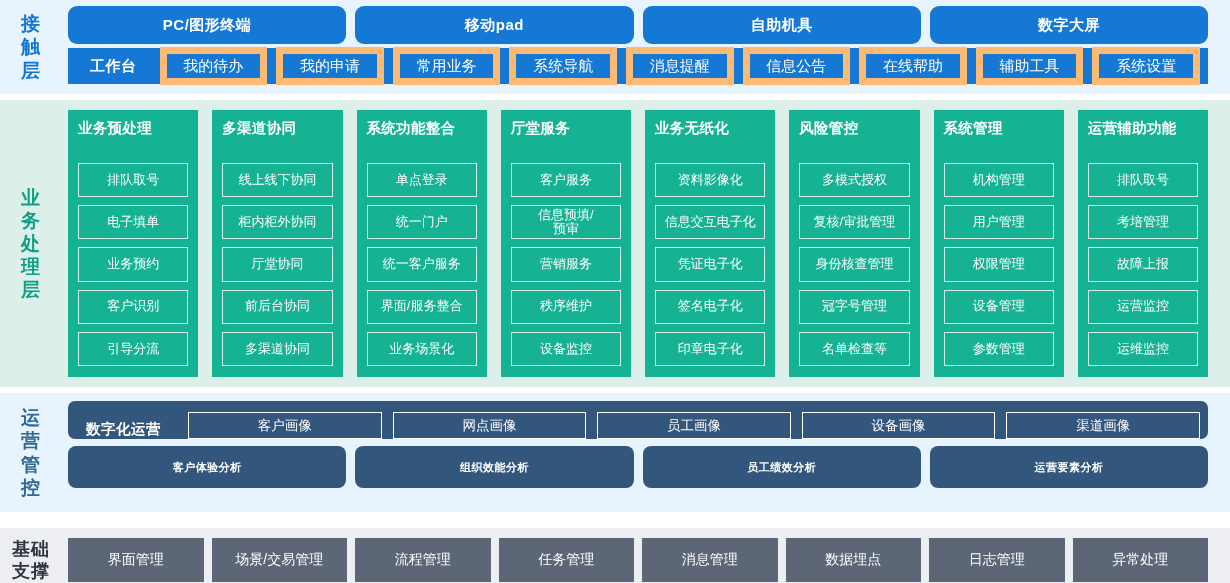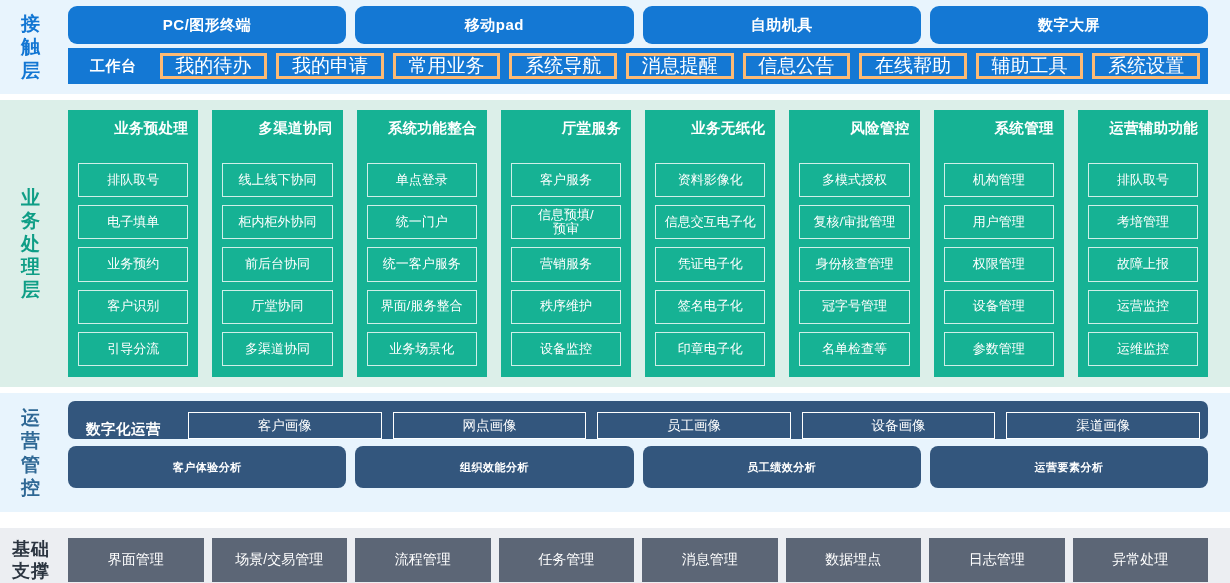"我的待办" .wb-chip { border: 3px solid #fdba74 -> 7px solid #fdba74; font-size: 19px -> 15px; height: 26px -> 38px }
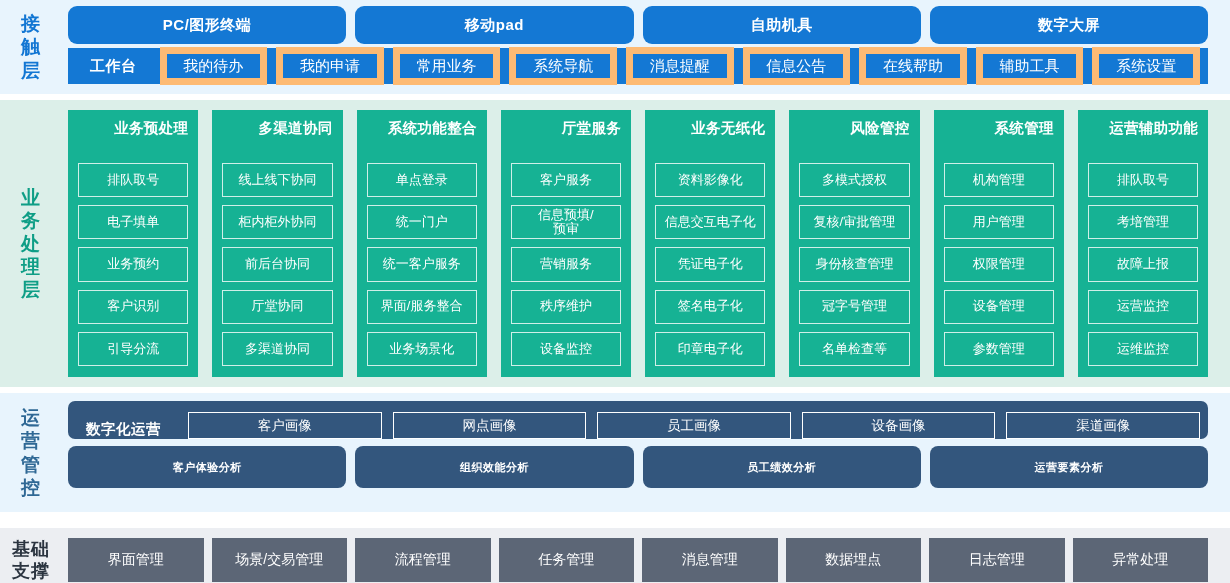"业务预处理" .biz-col-title { text-align: right -> left }
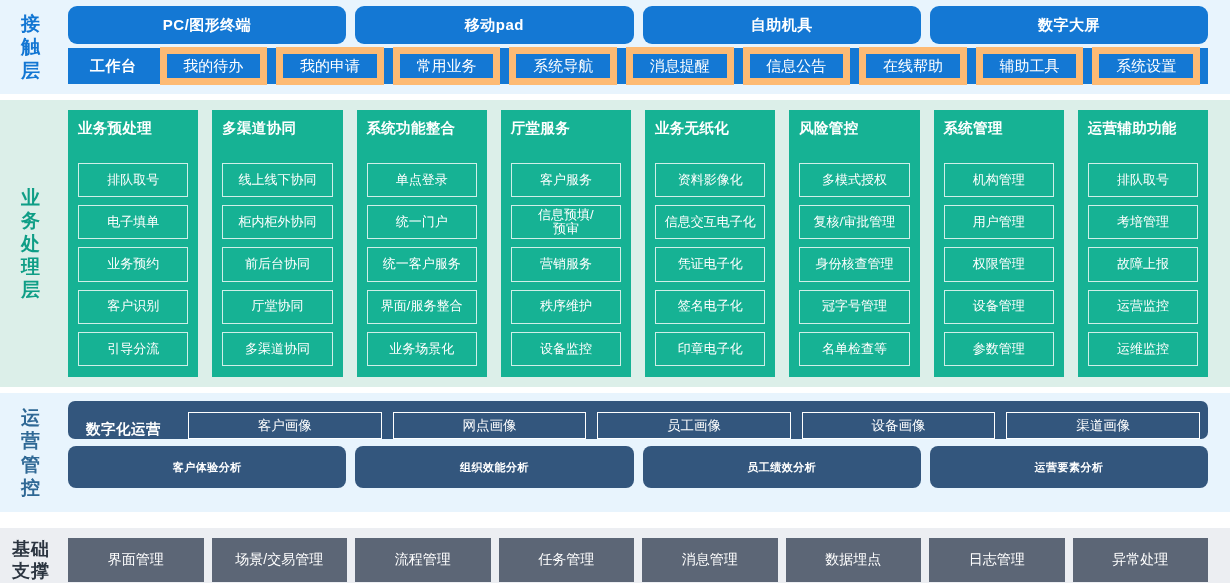"前后台协同" div.biz-chip { order: before "厅堂协同" -> after "厅堂协同" }
